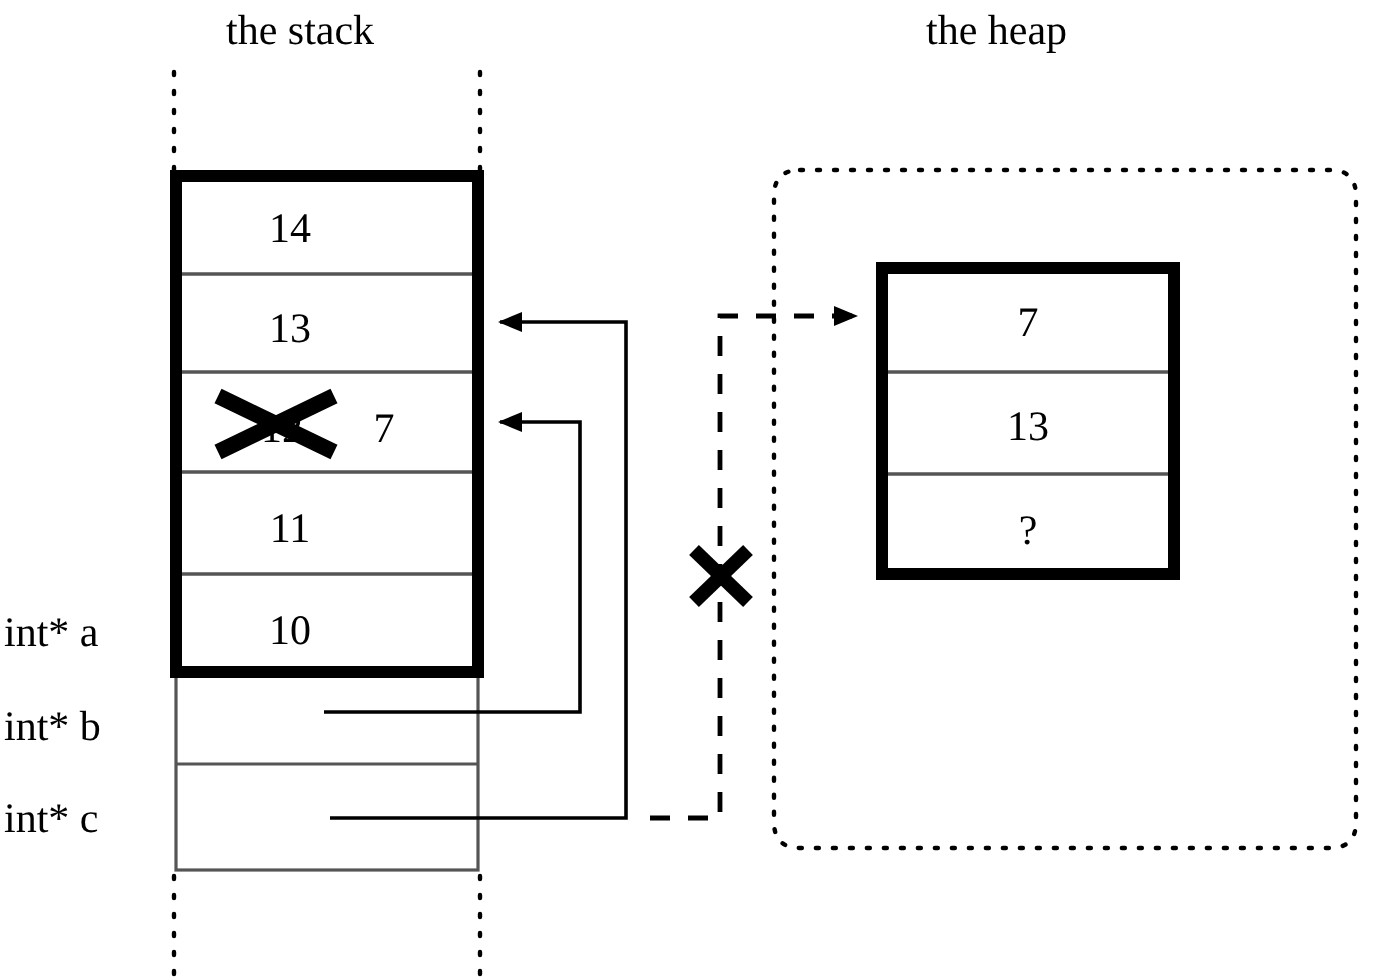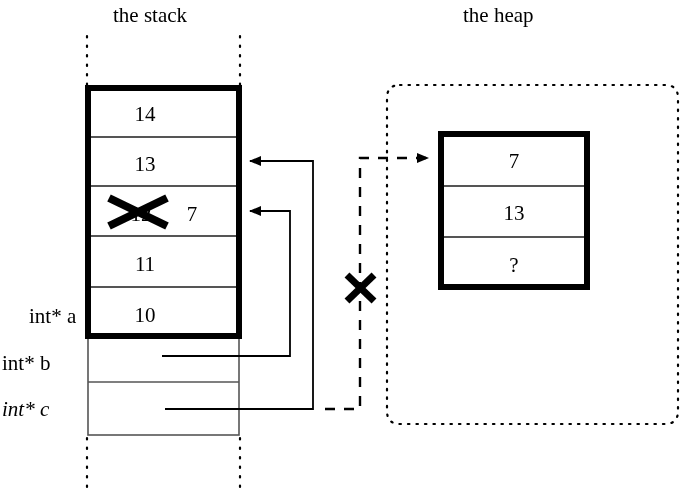"int* a" #lbl-a { margin-left: 27px -> none }
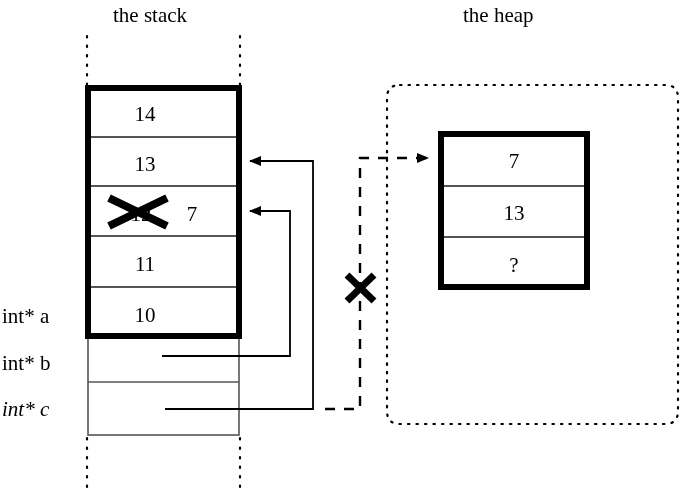"int* c" #lbl-c { font-style: italic -> none }
